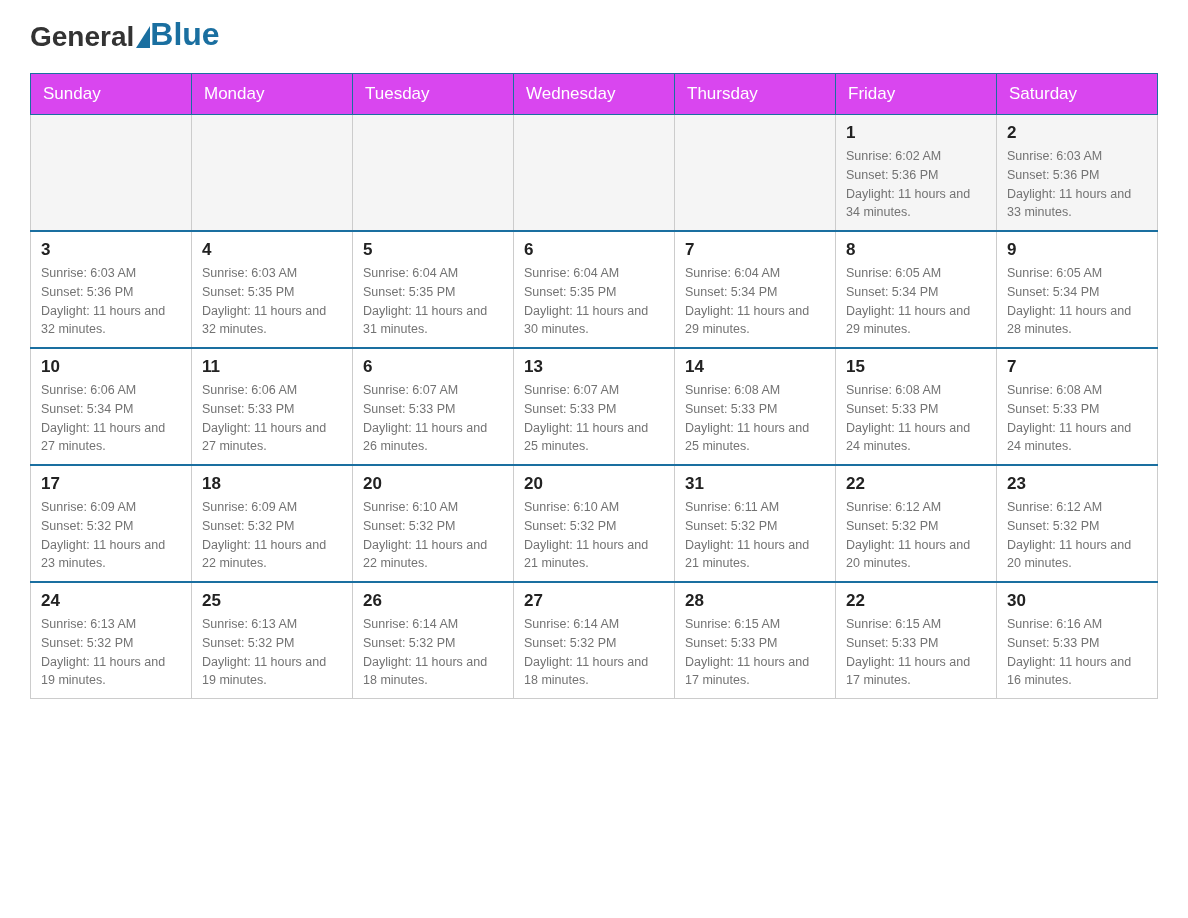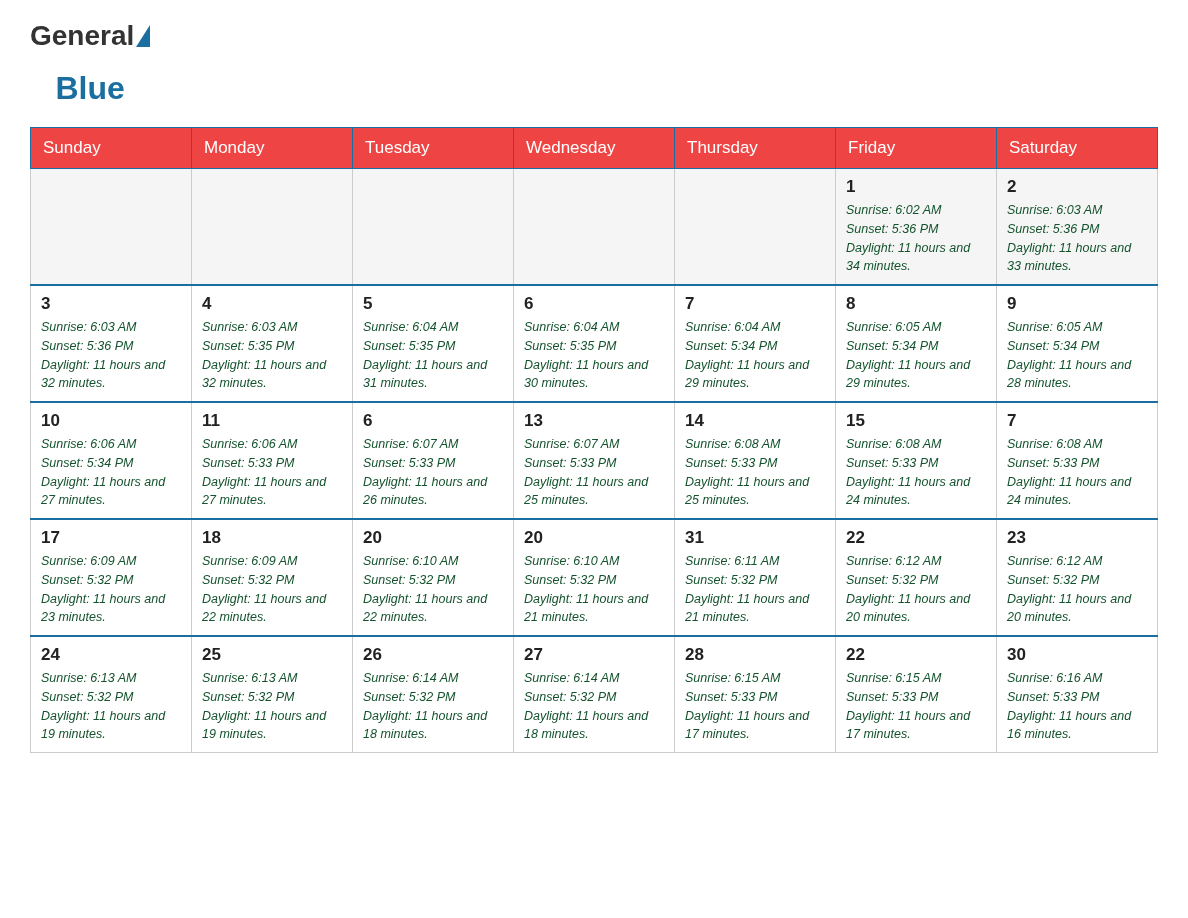"General" .logo { flex-direction: column -> none; gap: 22px -> none }
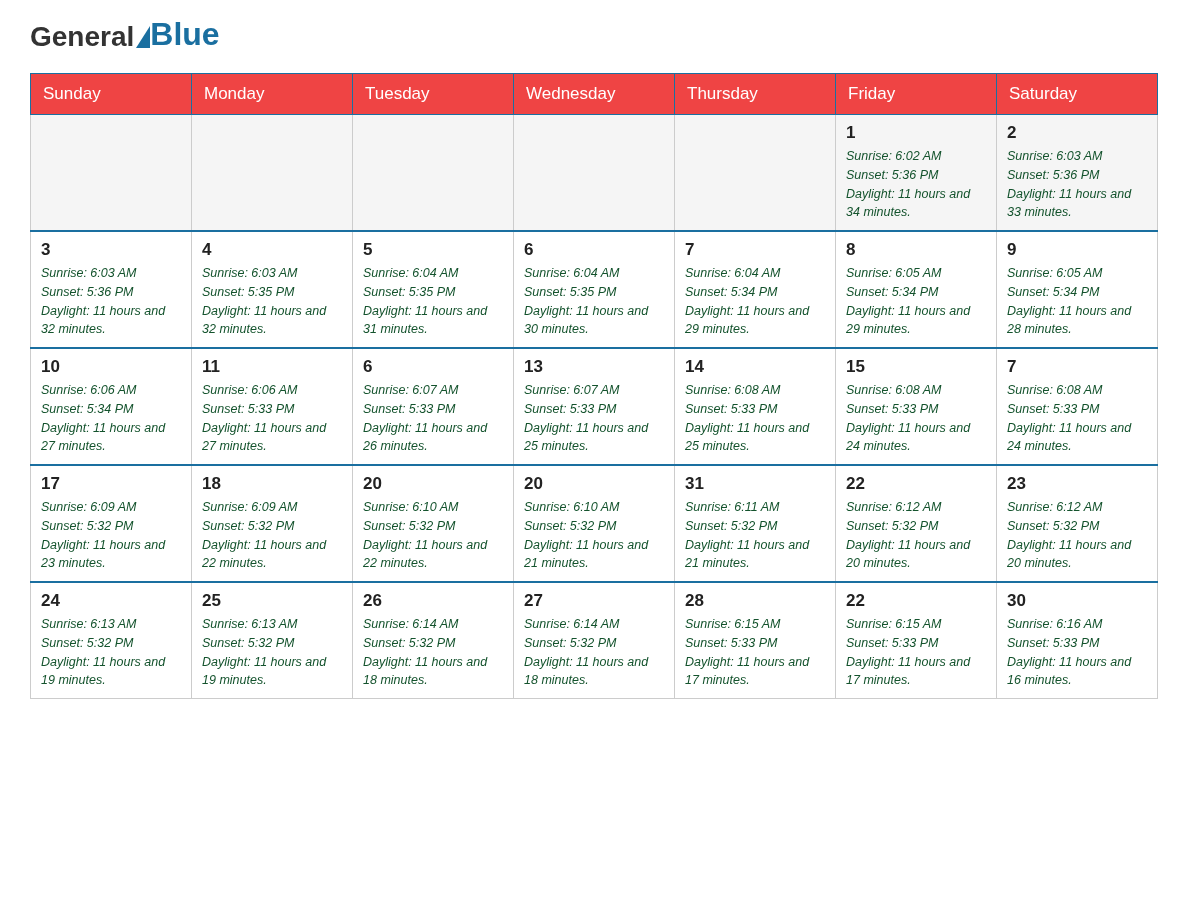"Sunday" .calendar th { background: #ef4444 -> #d946ef }
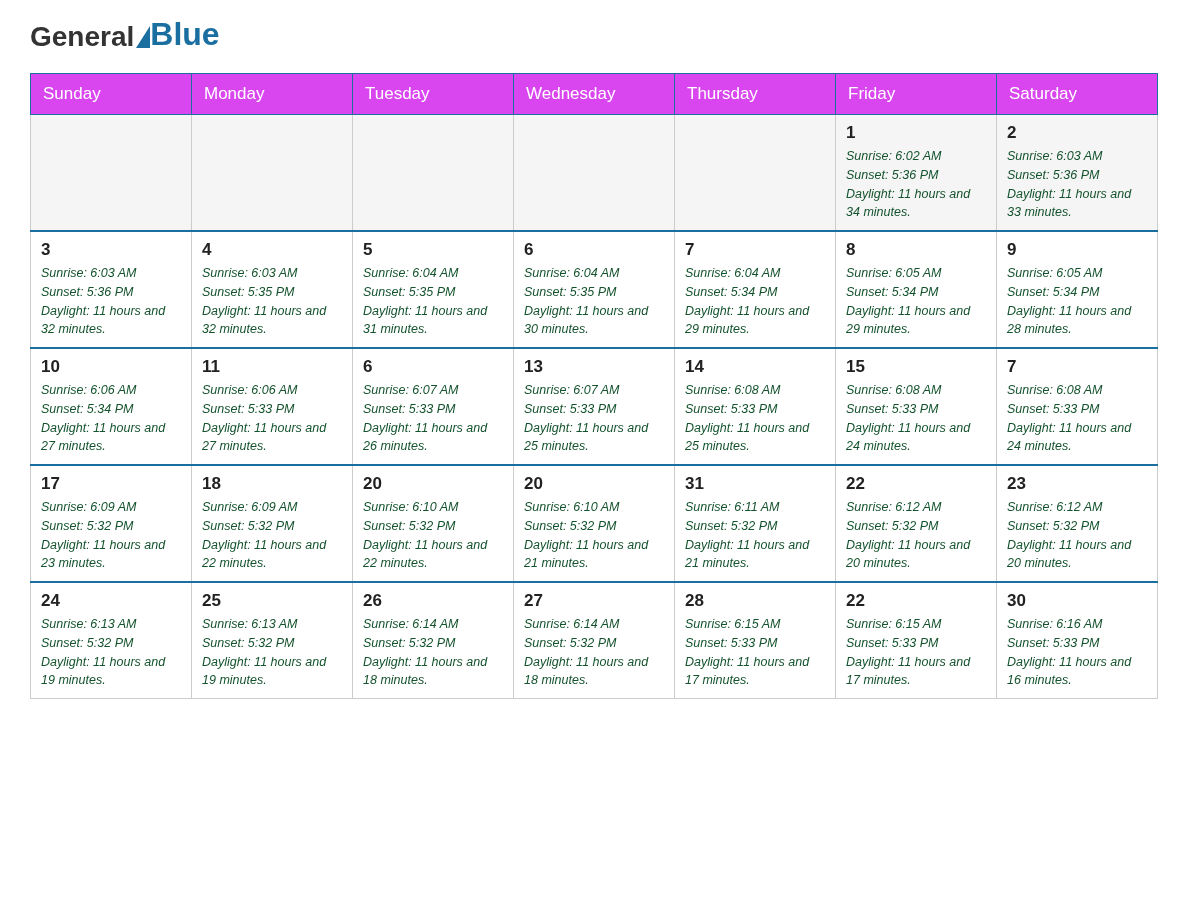"Sunrise: 6:02 AM" .day-info { color: #14532d -> #737373; font-style: italic -> none }
